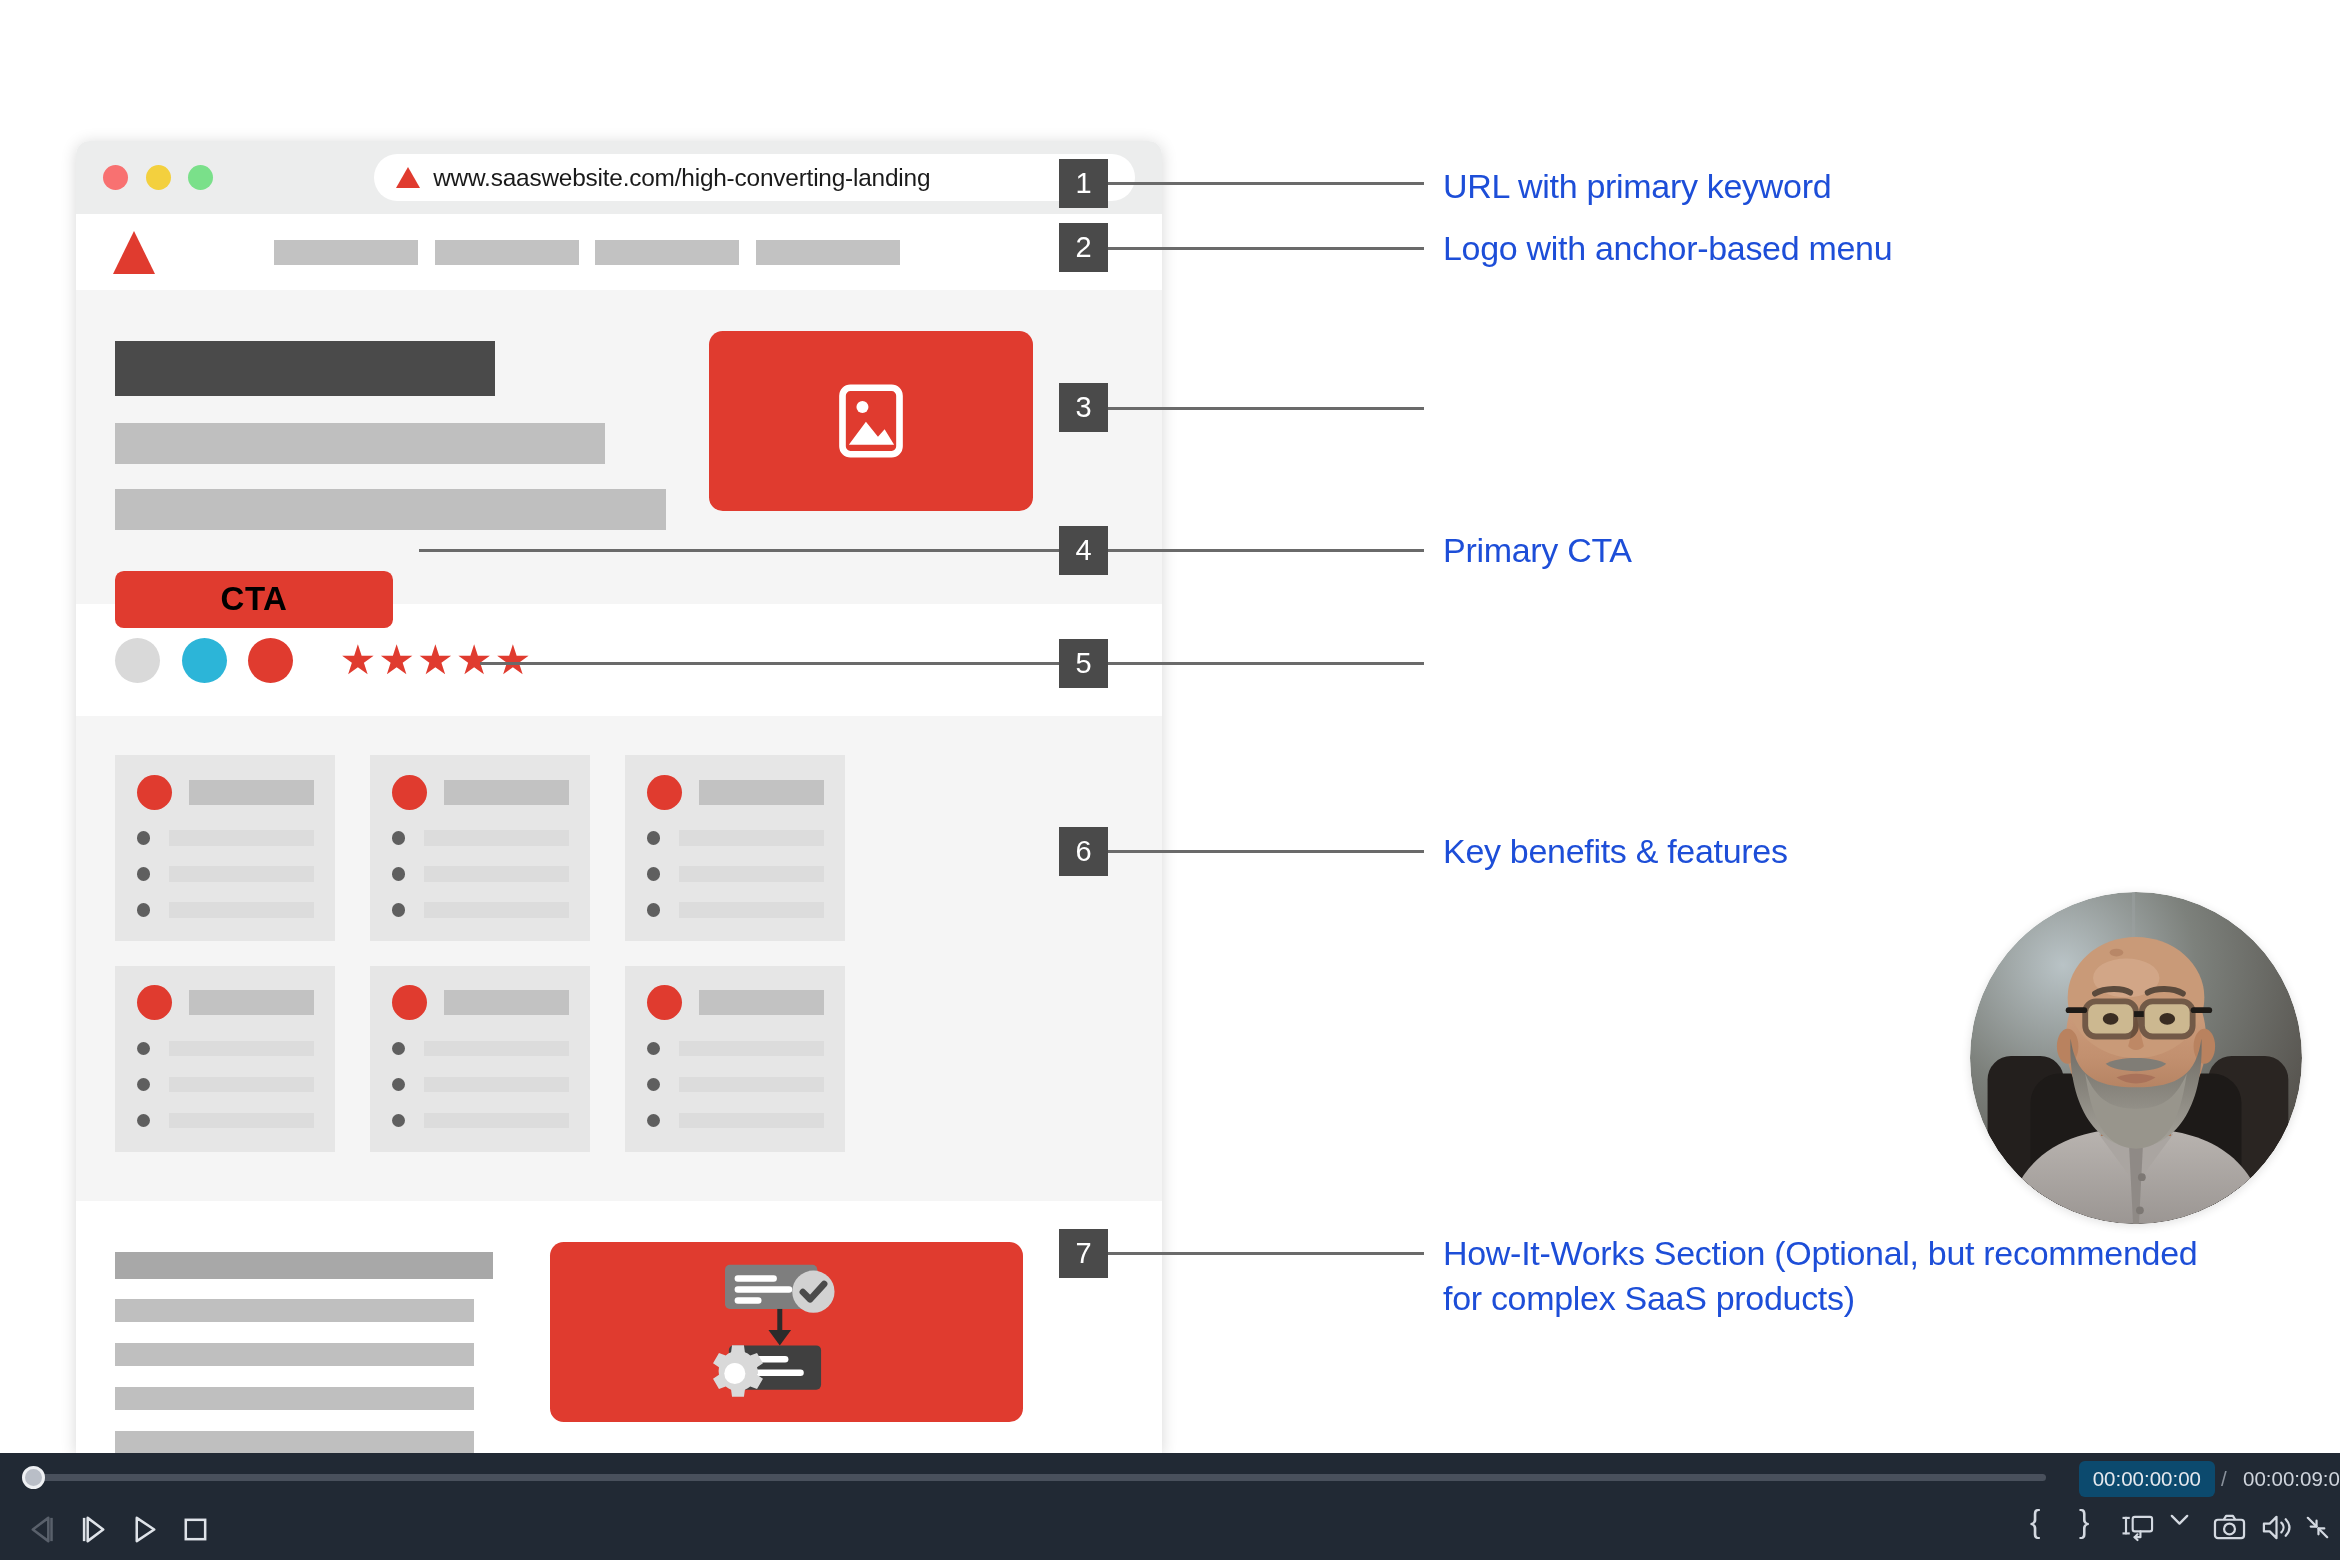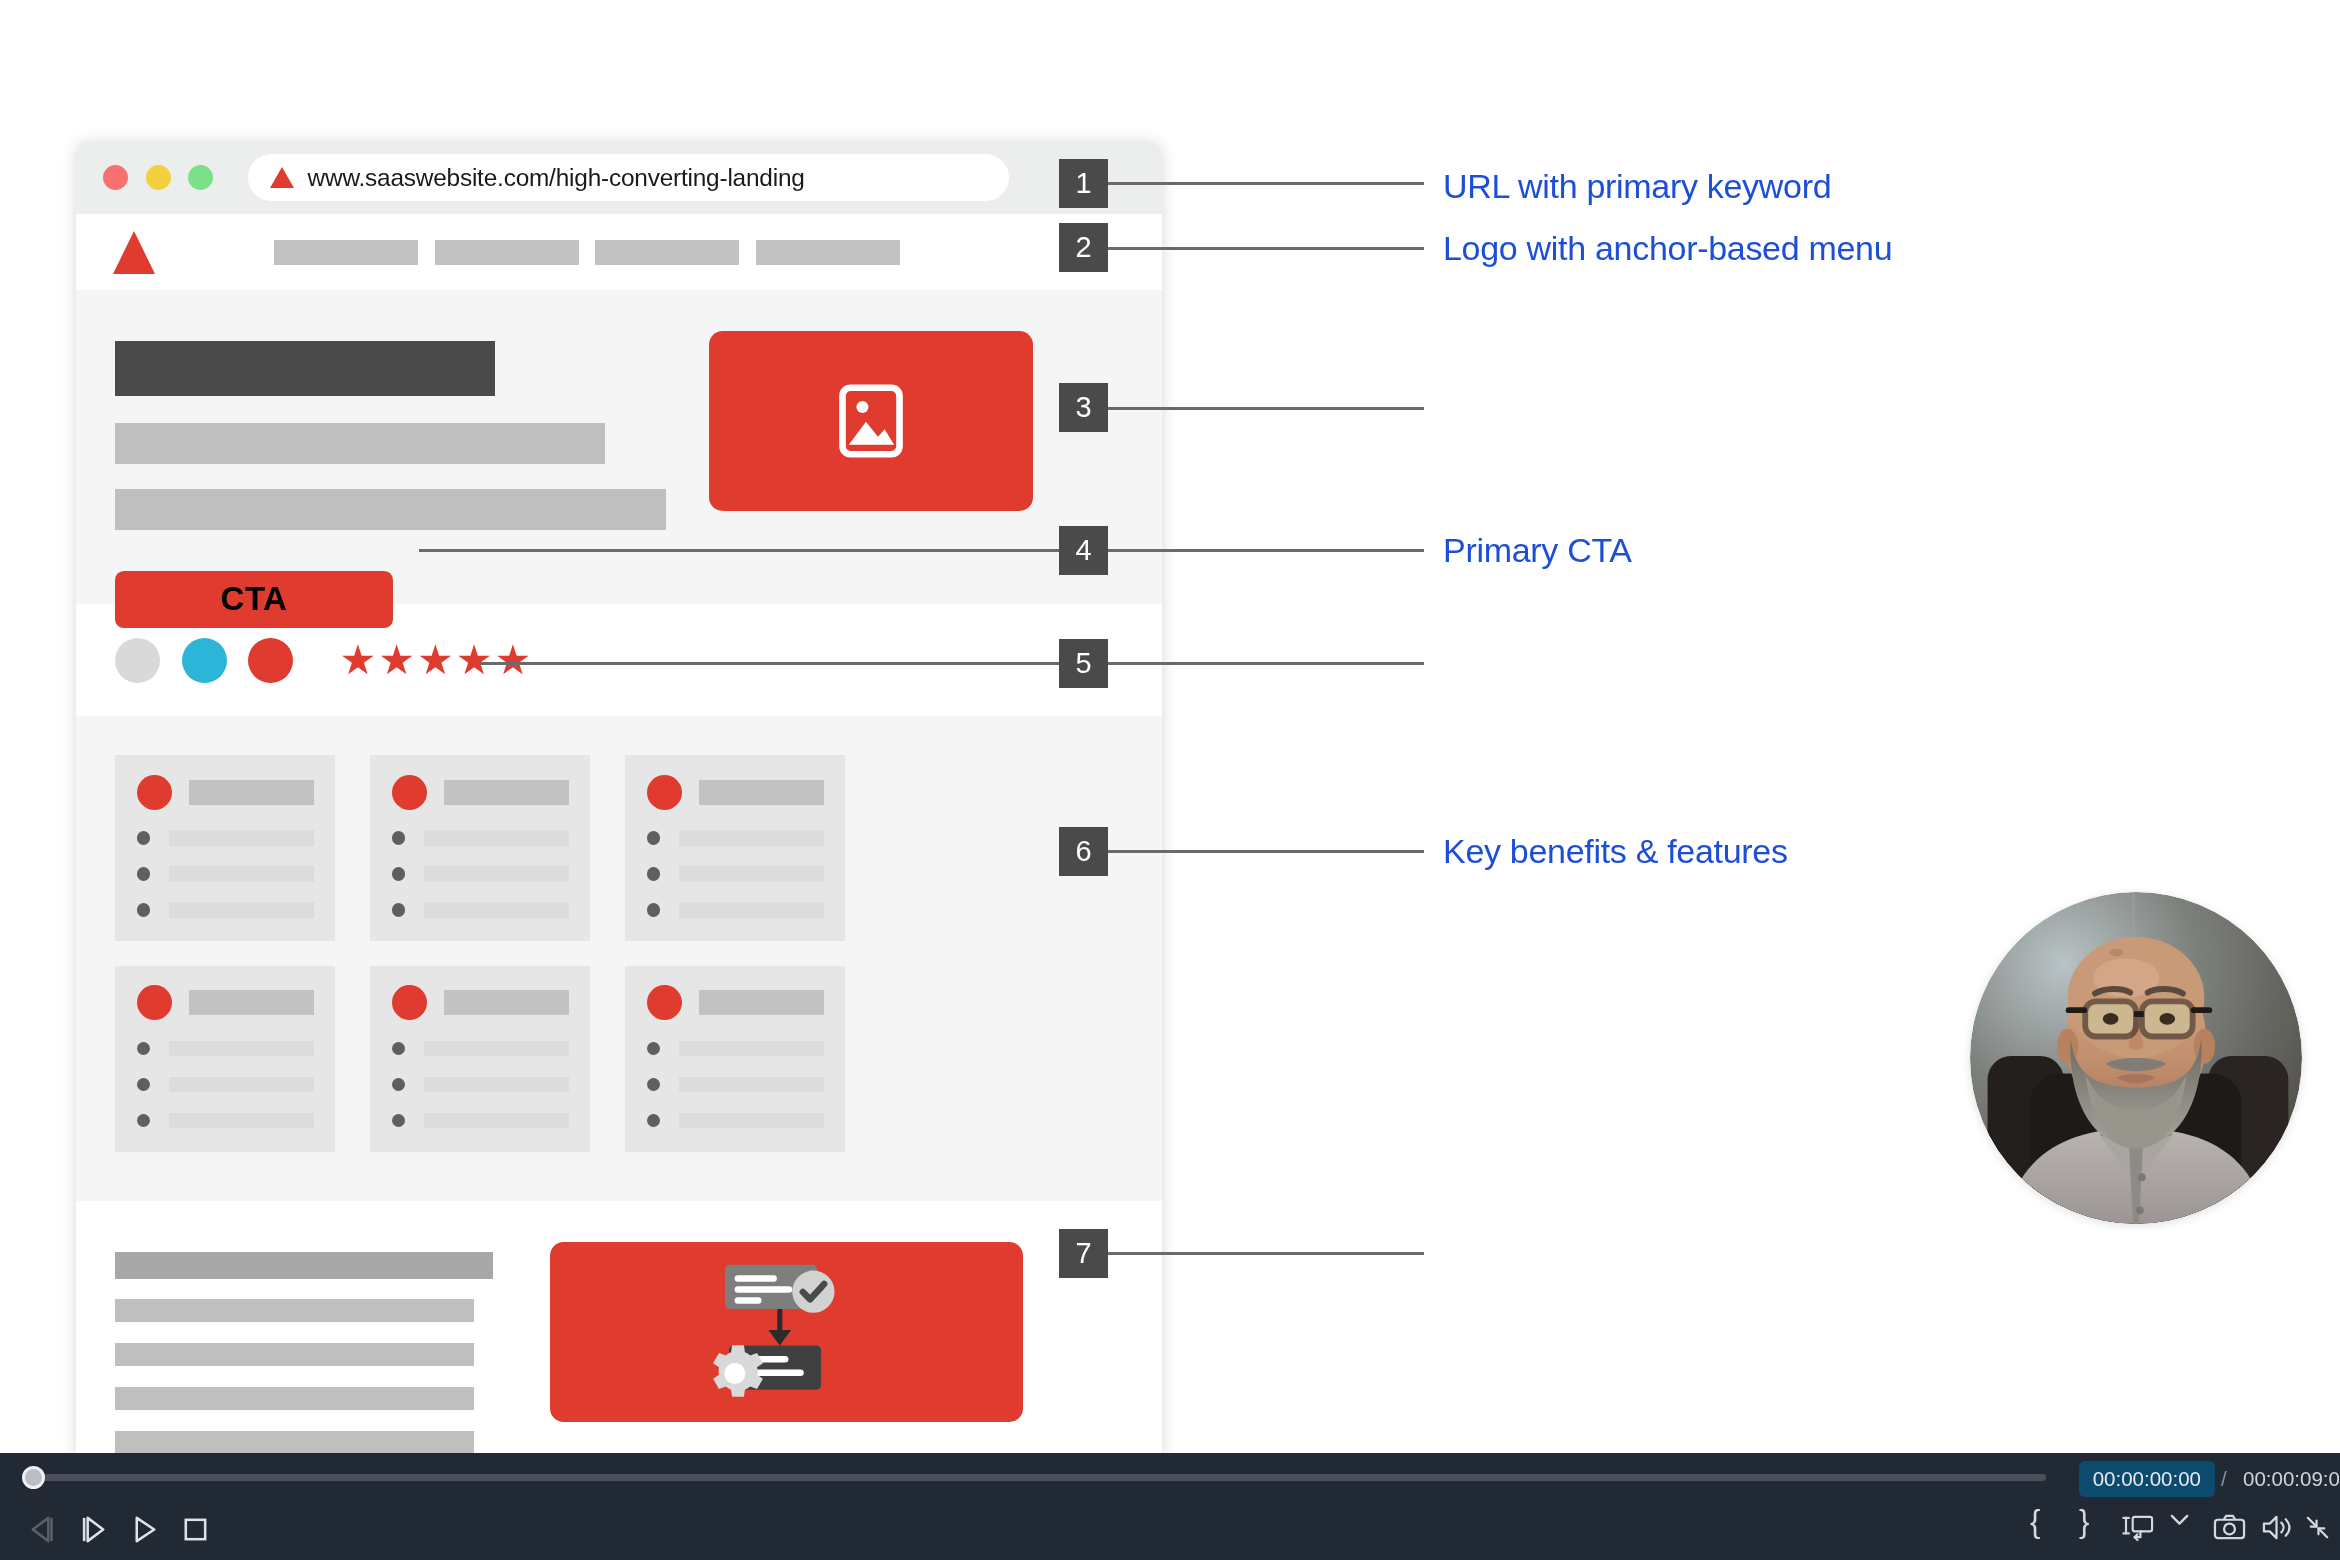"www.saaswebsite.com/high-converting-land" .chrome-bar { justify-content: none -> space-between }
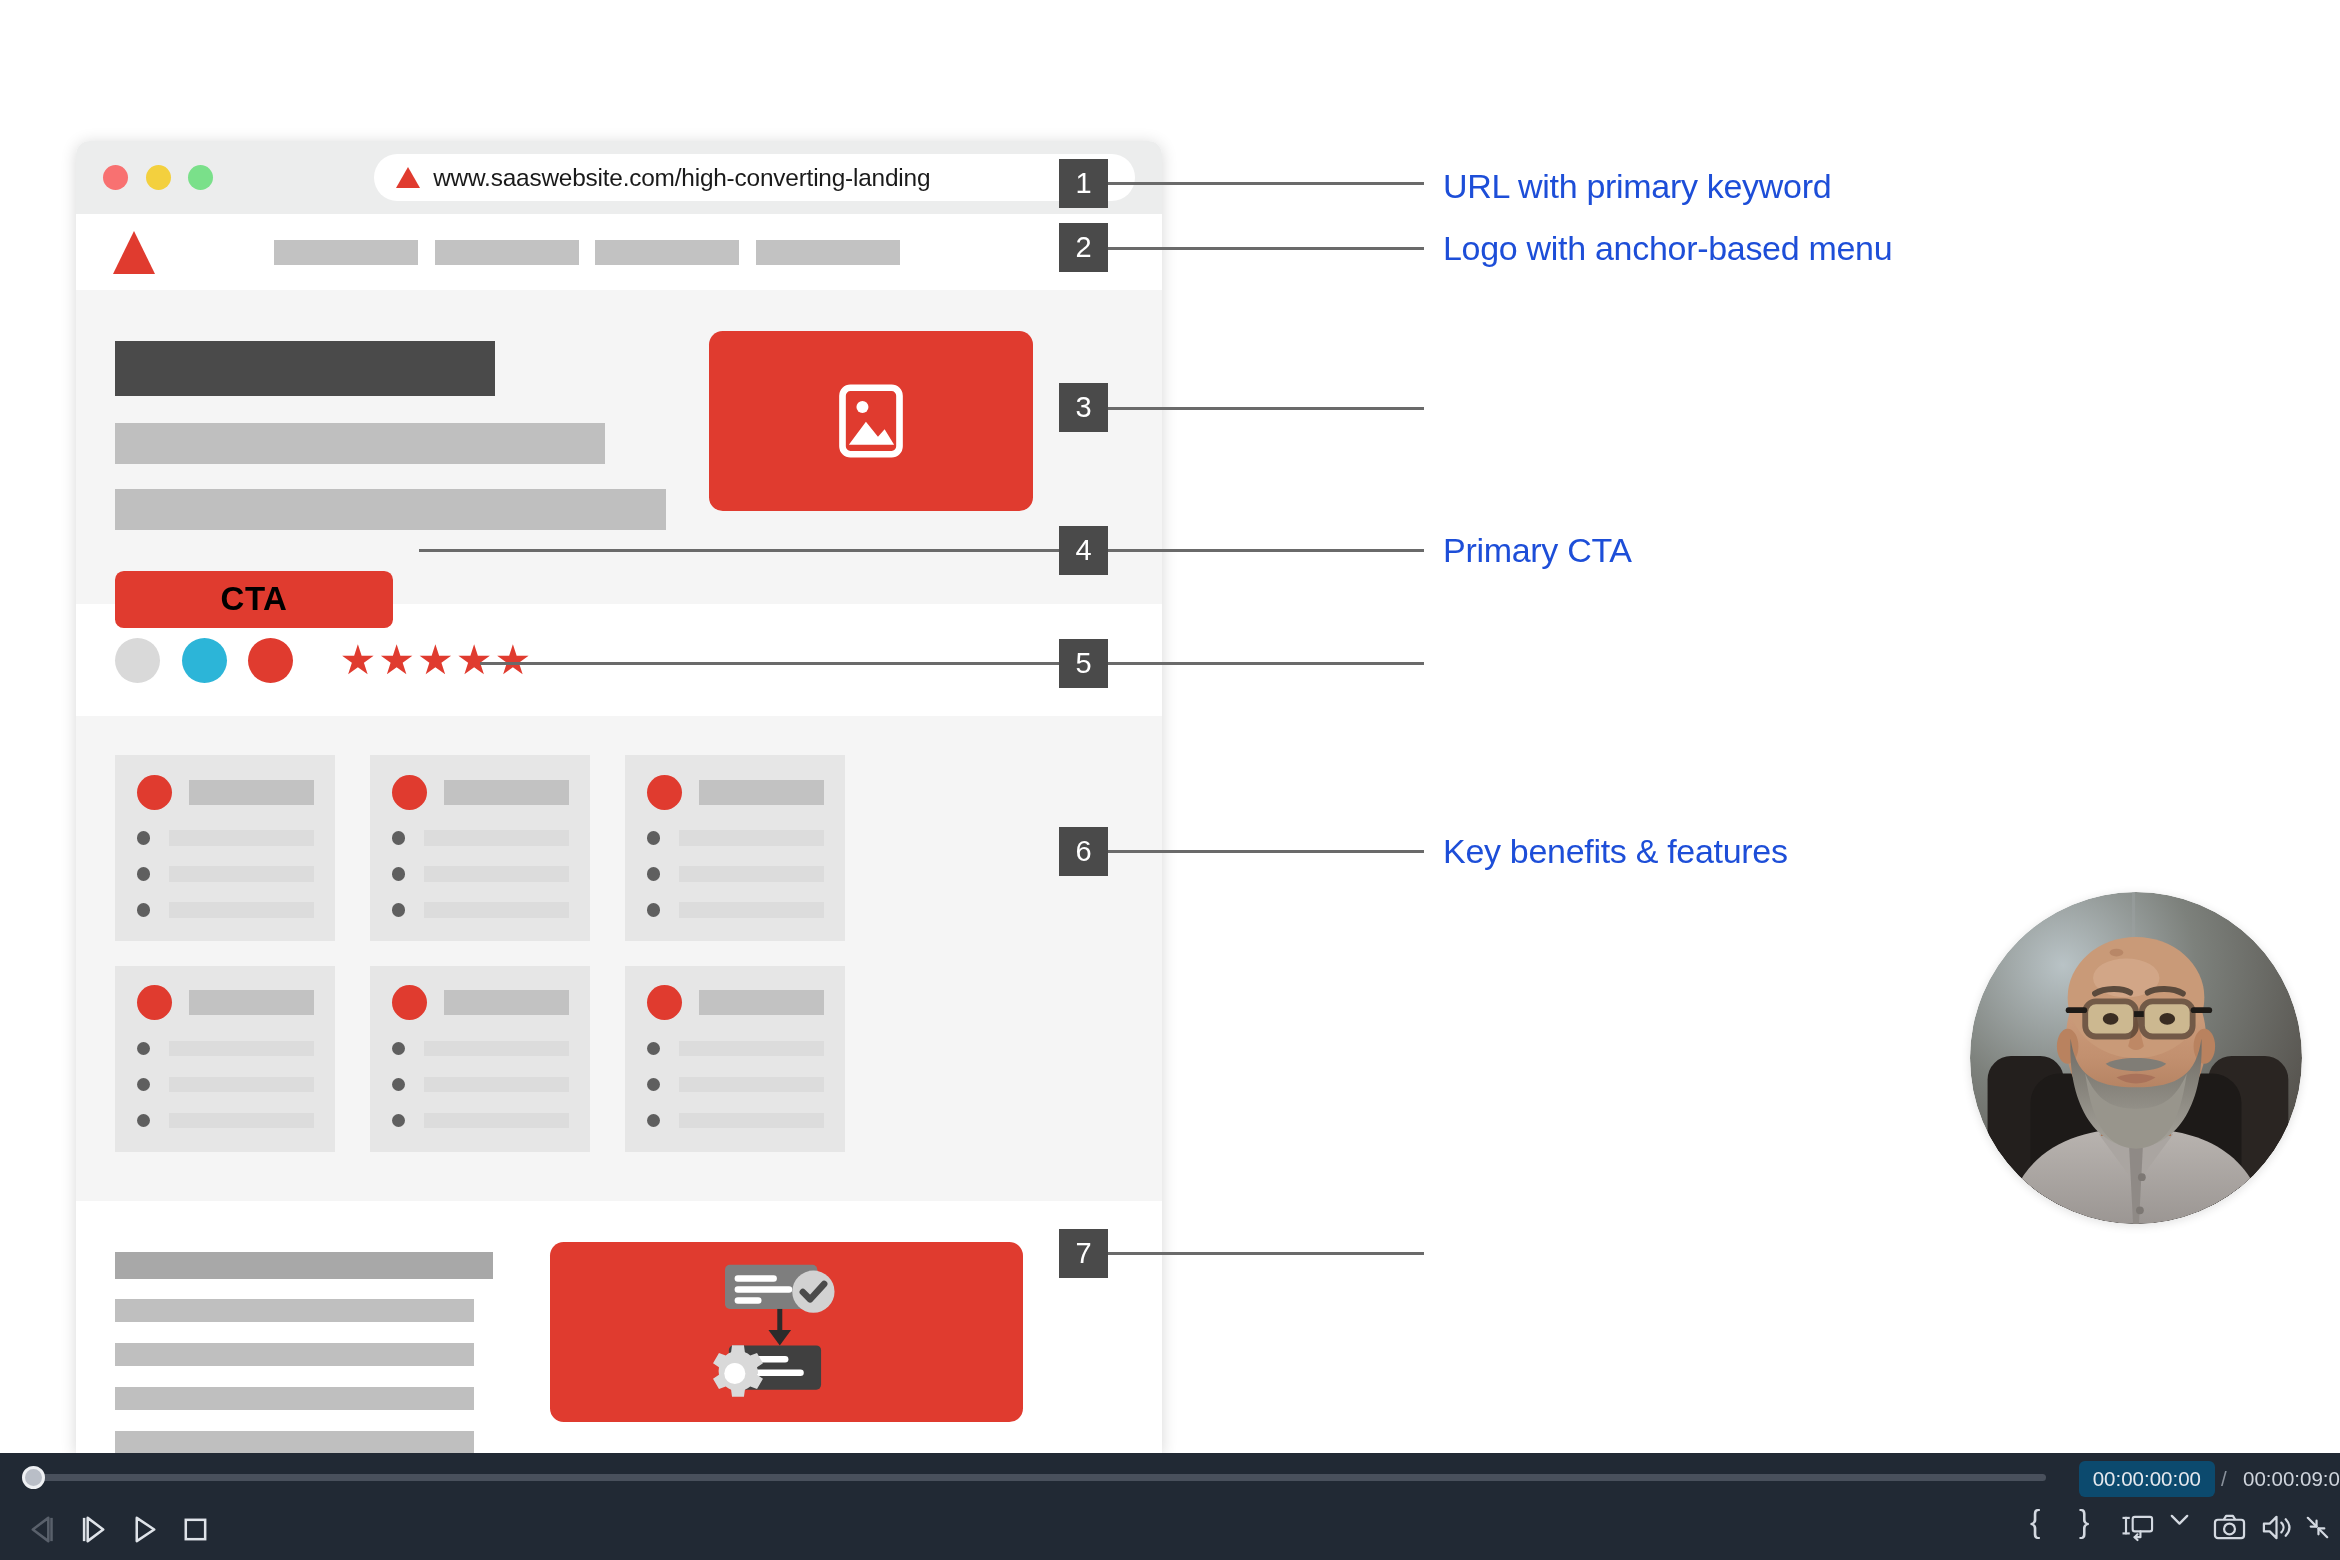"How-It-Works Section (Optional, but" div.anno { html: none -> <div>How-It-Works Section (Optional, but recommended for complex SaaS products)</div> }
